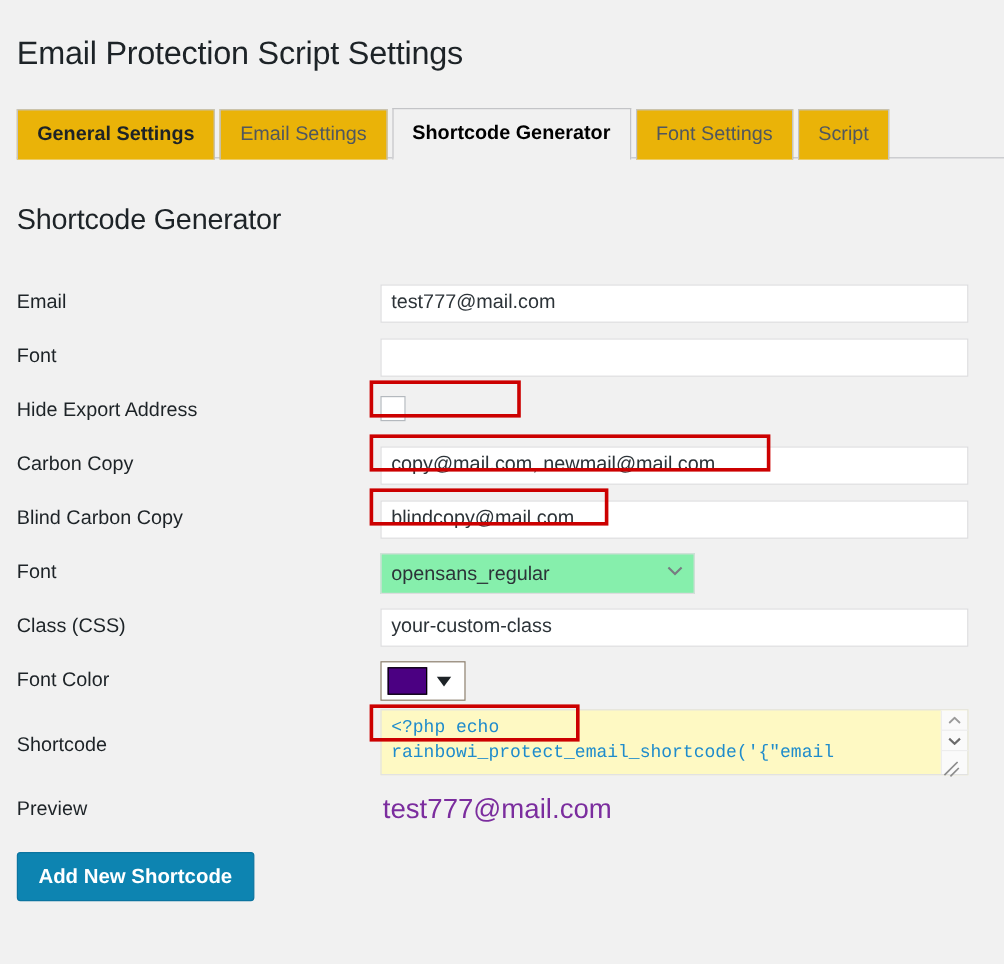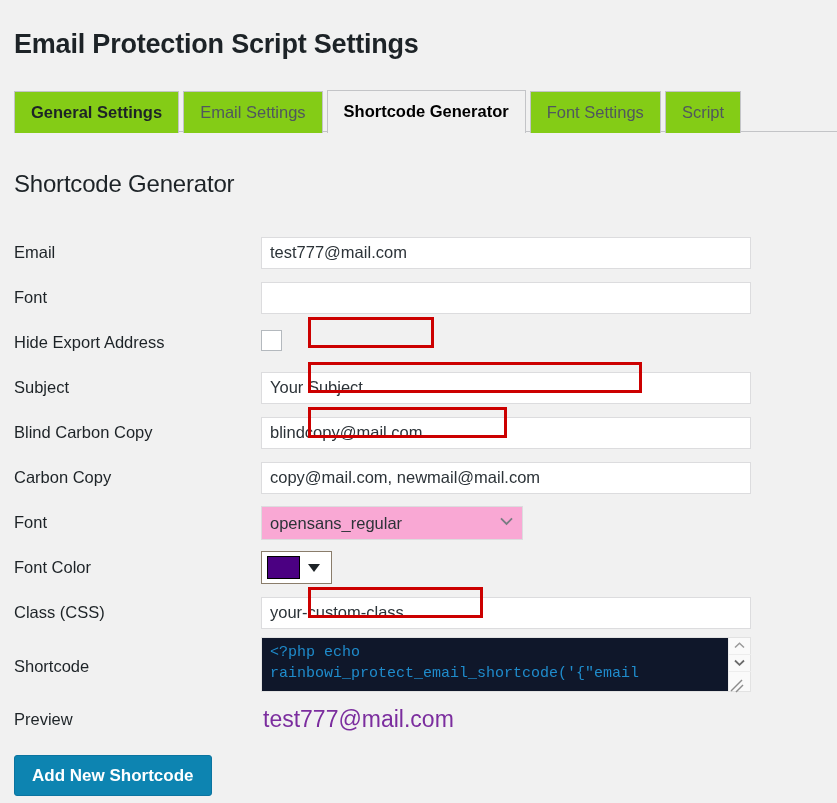"Email Protection Script Settings" #page-title { font-weight: 700 -> 400 }
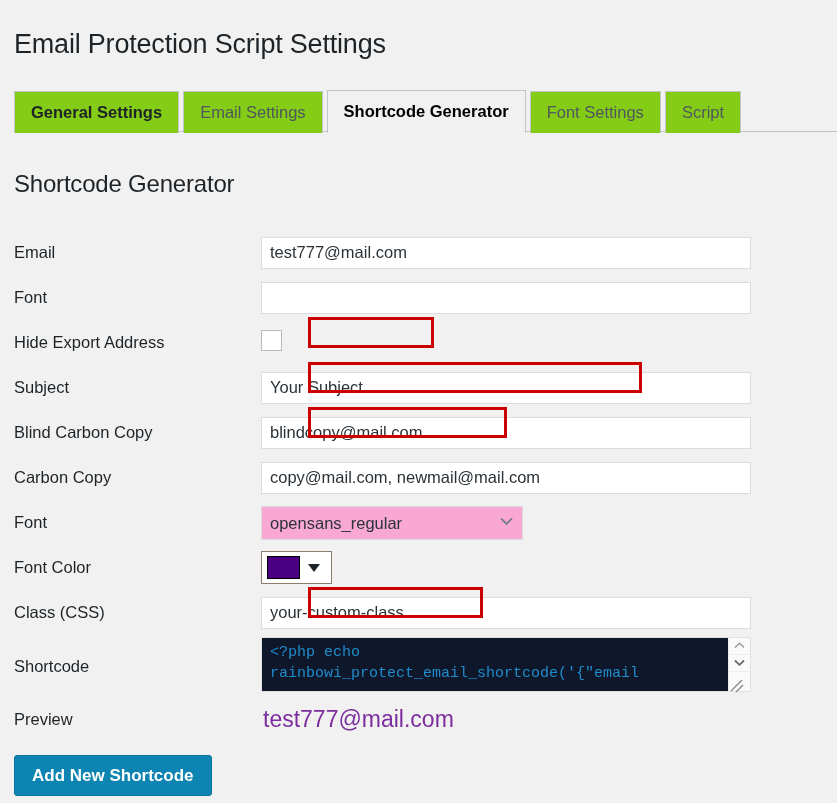"General Settings" .tab { background: #84cc16 -> #eab308 }
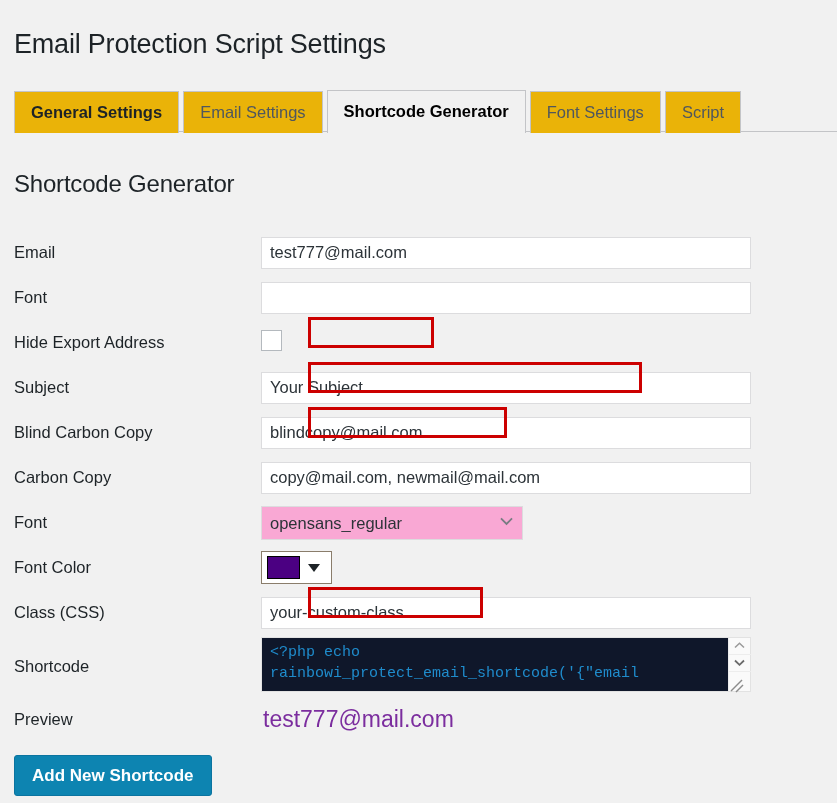"Email" td.label-cell { width: 261px -> 317px }
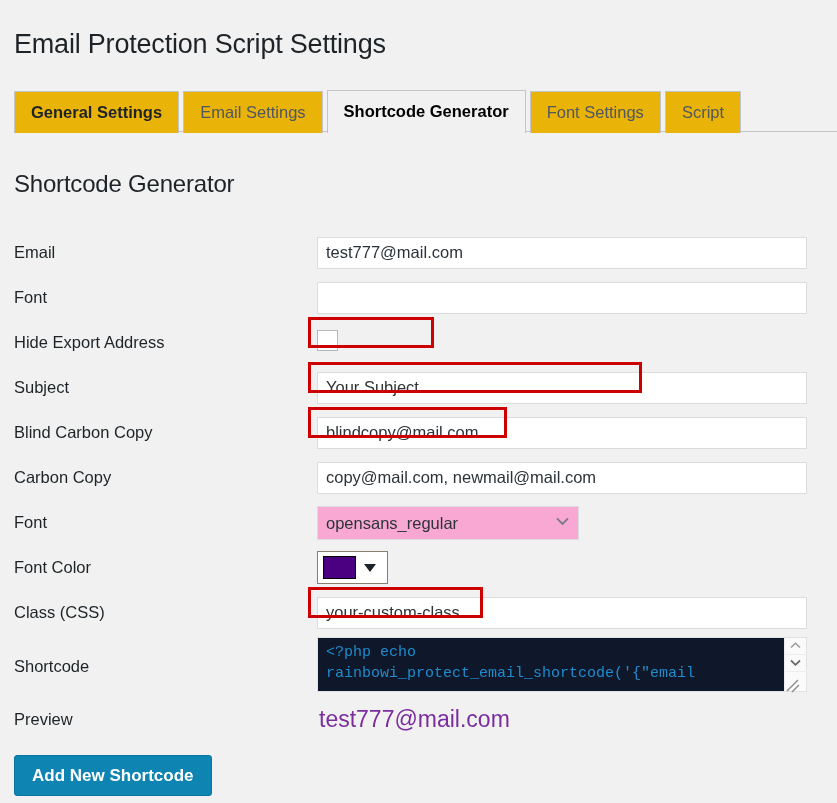"Subject" tr { html: <tr> <td>Subject</td> <td> <input> </td> </tr> -> none }
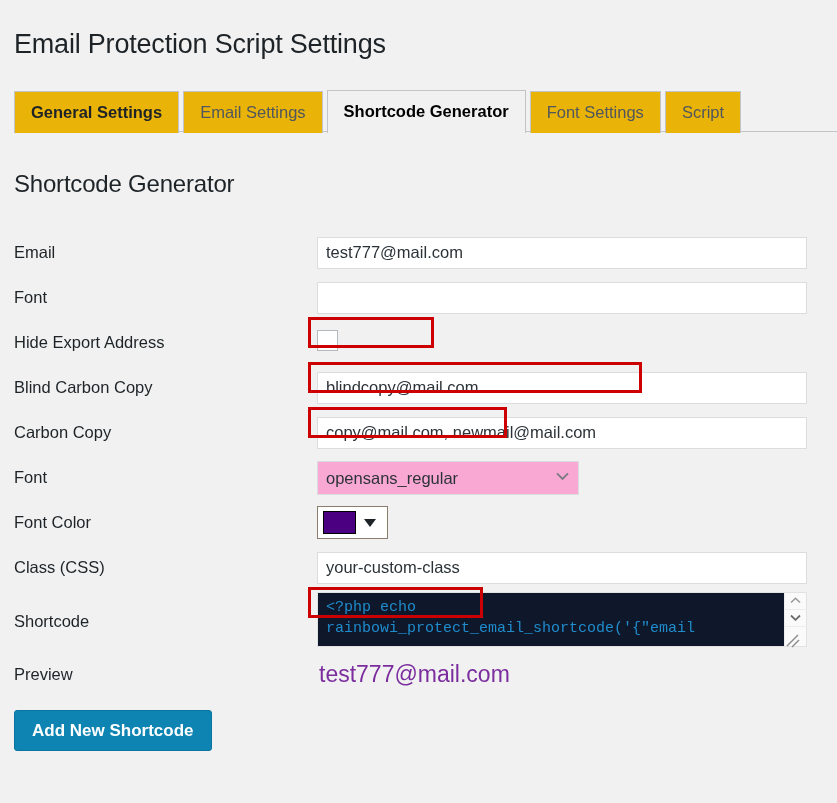"Blind Carbon Copy" tr { order: before "Carbon Copy" -> after "Carbon Copy" }
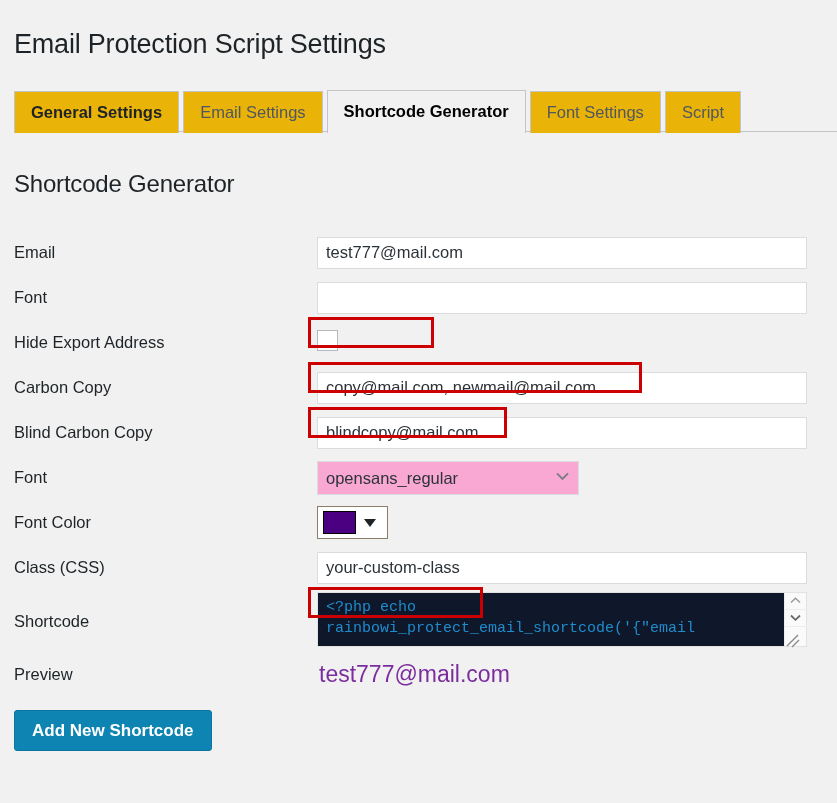"opensans_regular" select.select-input { background: #f9a8d4 -> #86efac }
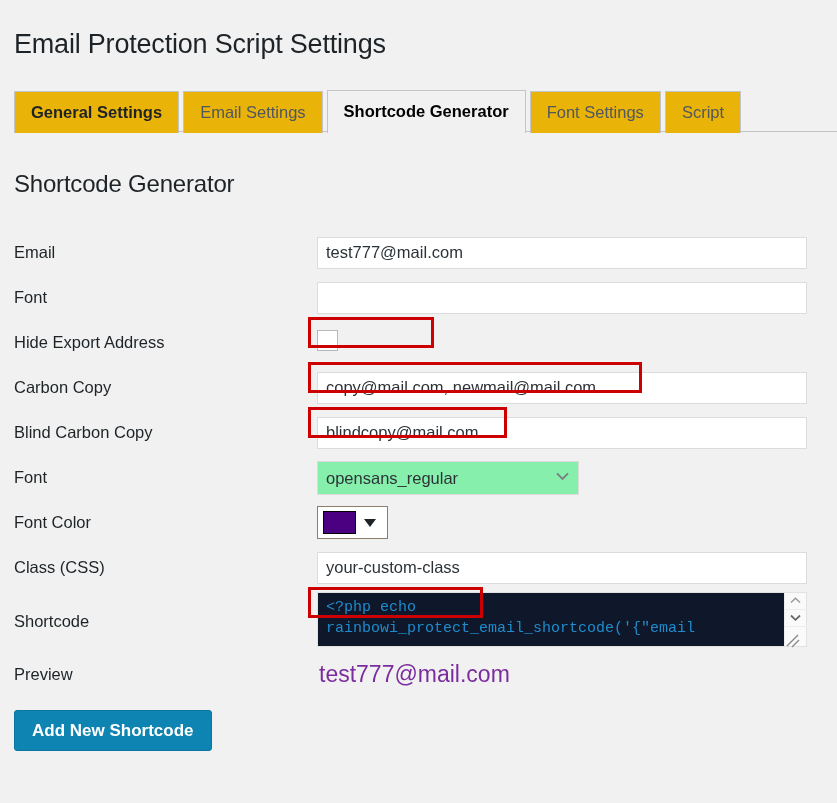"Font Color" tr { order: before "Class (CSS)" -> after "Class (CSS)" }
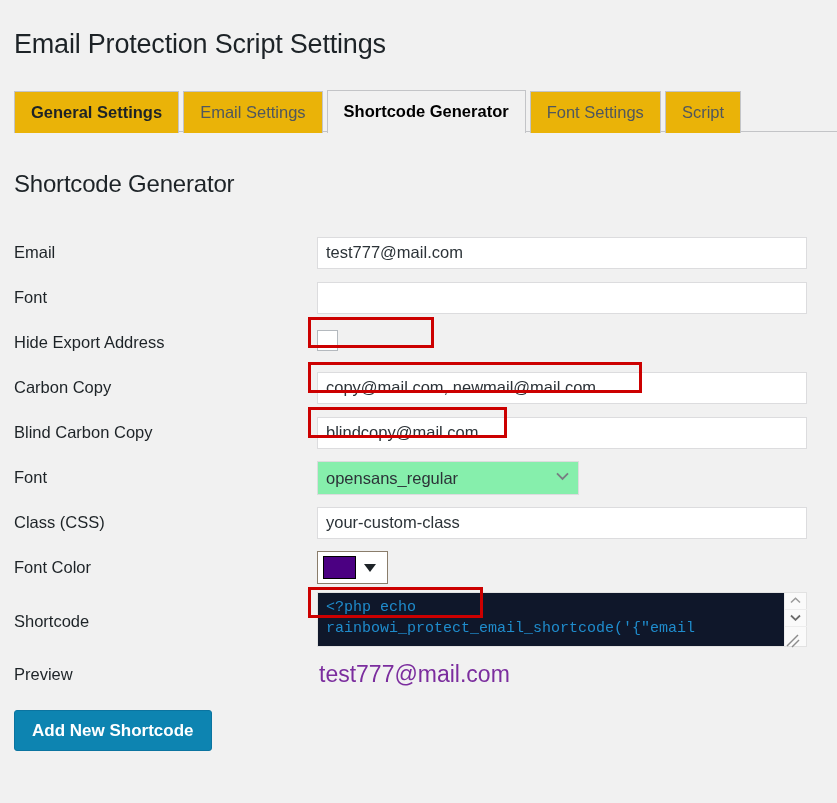"<?php echo" textarea.code-area { background: #0f172a -> #fef9c3 }
